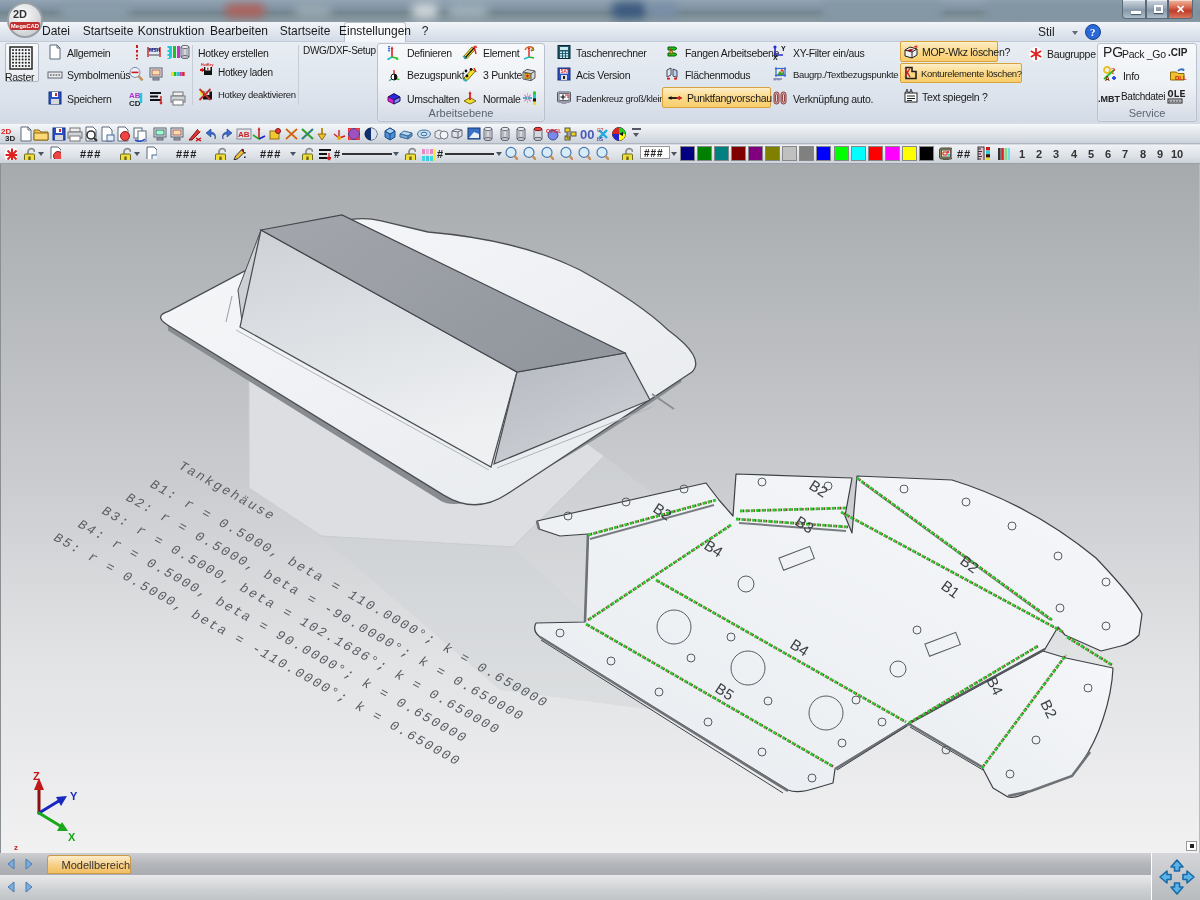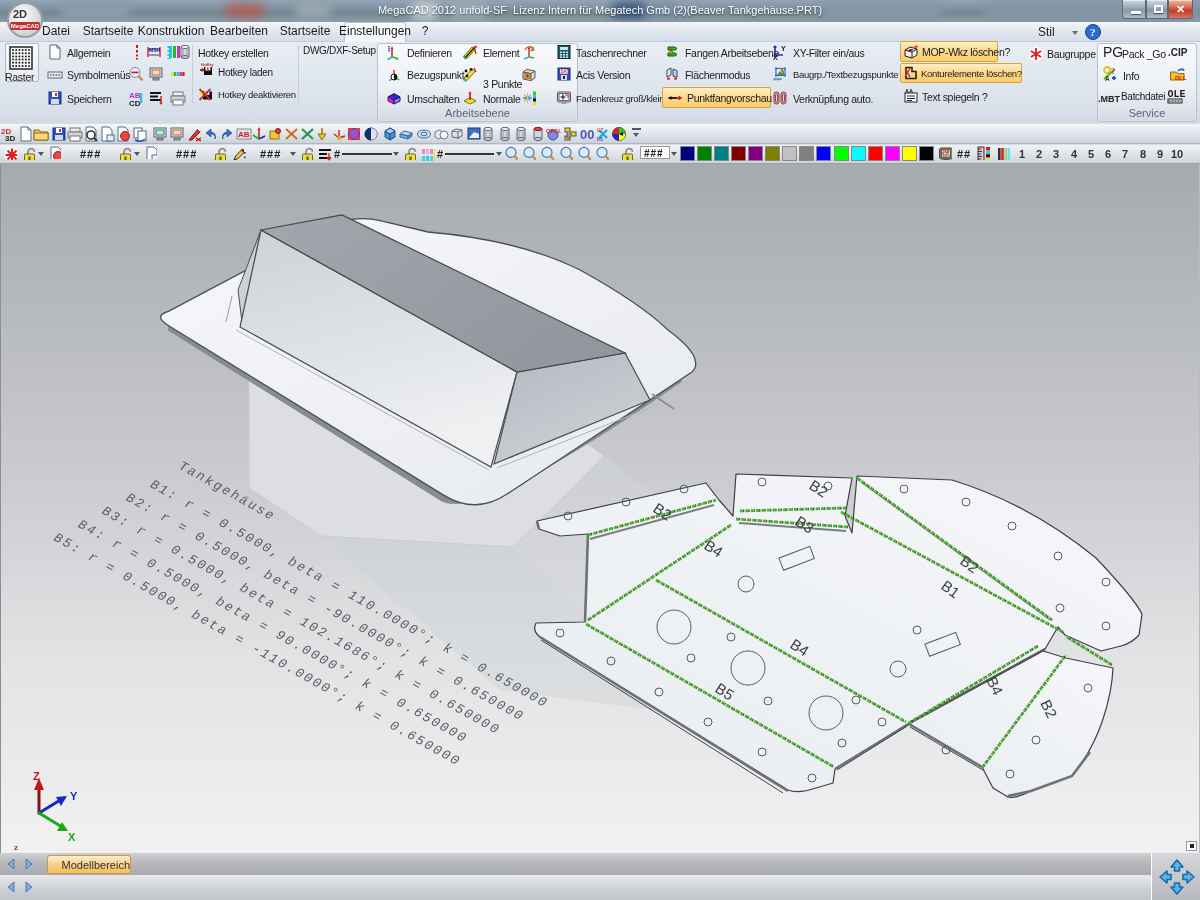"MegaCAD 2012 unfold-SF Lizenz Intern" div { html: <div>MegaCAD 2012 unfold-SF&nbsp; Lizenz Intern für Megatech Gmb (2)(Beaver Tankgehäuse.PRT)</div> -> none }
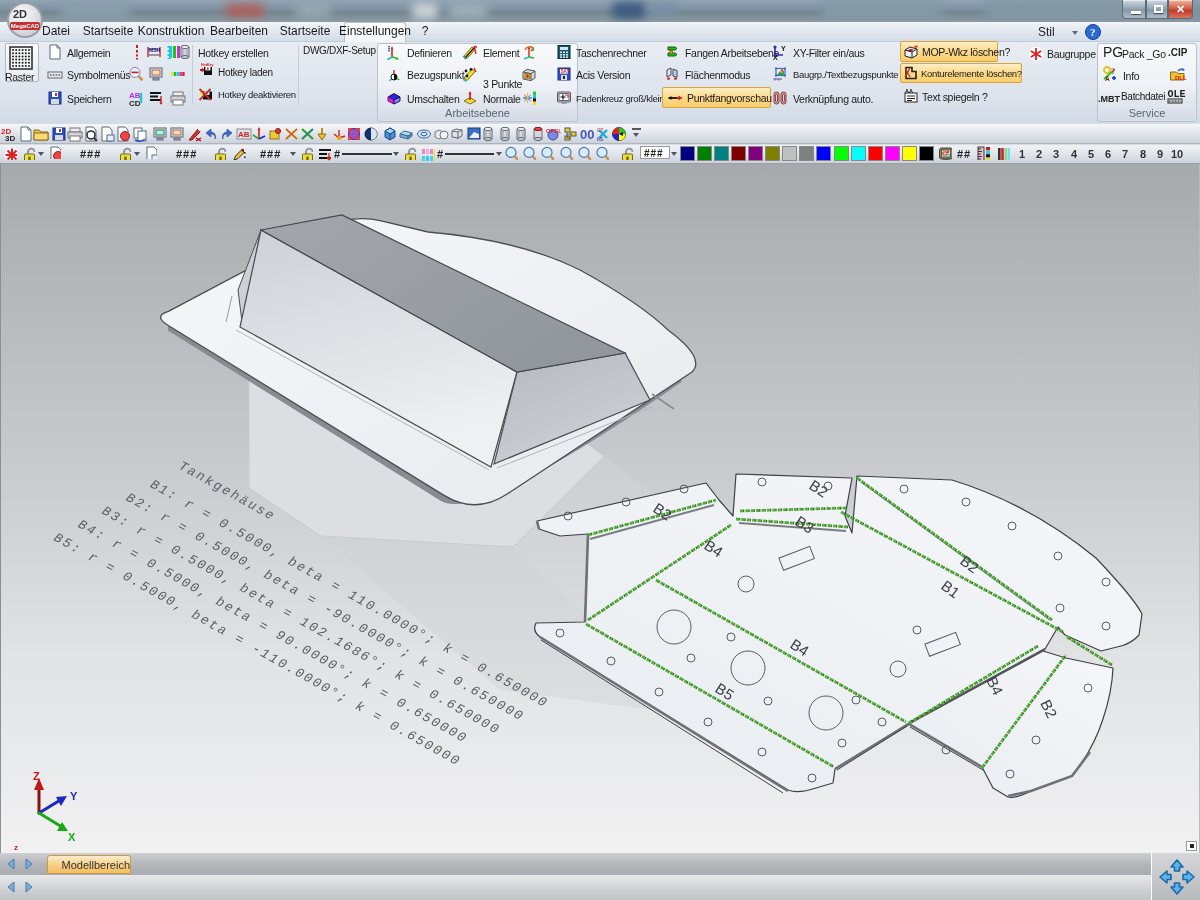"3 Punkte" div.rlabel { top: 78px -> 69px }
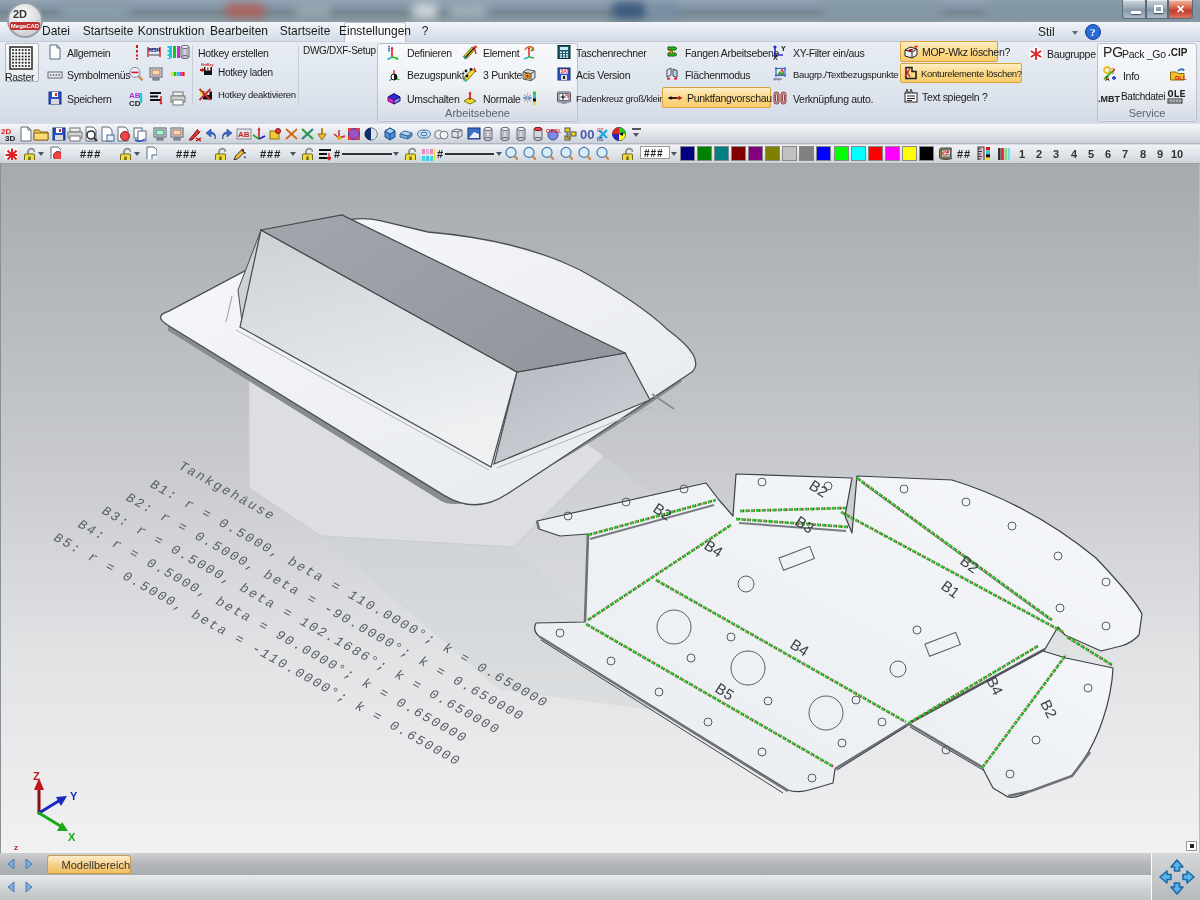"Arbeitsebene" div.grp { width: 201px -> 168px }
